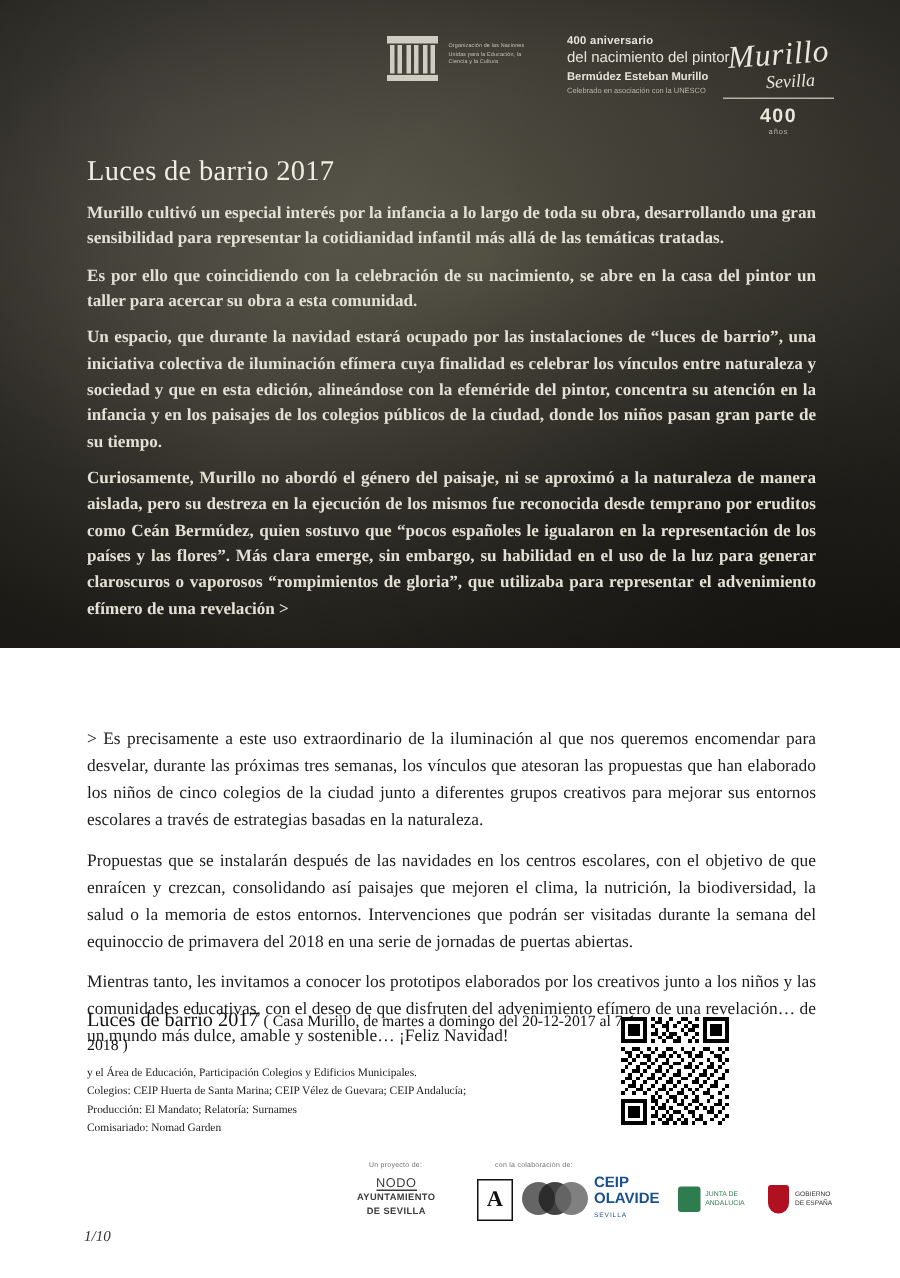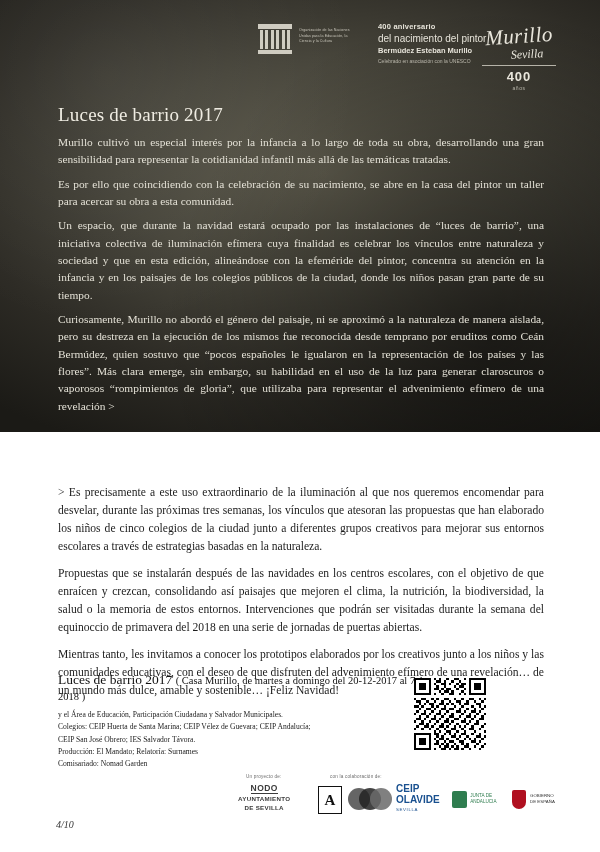"Murillo cultivó un especial interés" .hero-body p { font-weight: none -> bold }
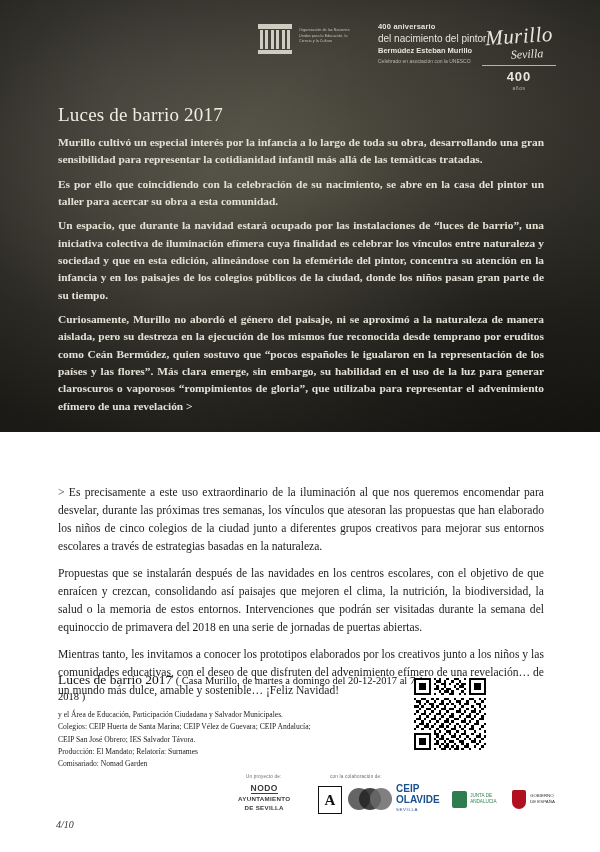"y el Área de Educación," div { text: Ciudadana y Salvador -> Colegios y Edificios }
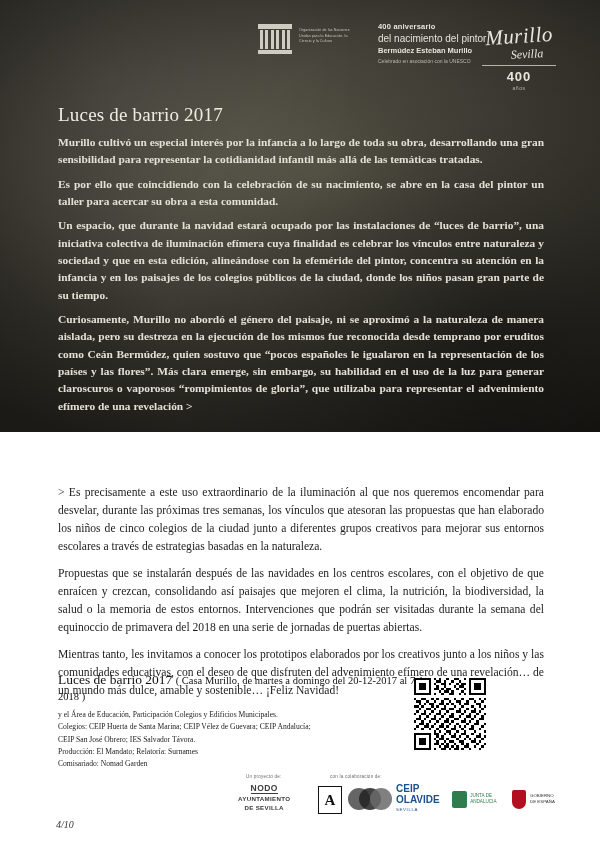"CEIP San José Obrero; IES" div { html: <div>CEIP San José Obrero; IES Salvador Távora.</div> -> none }
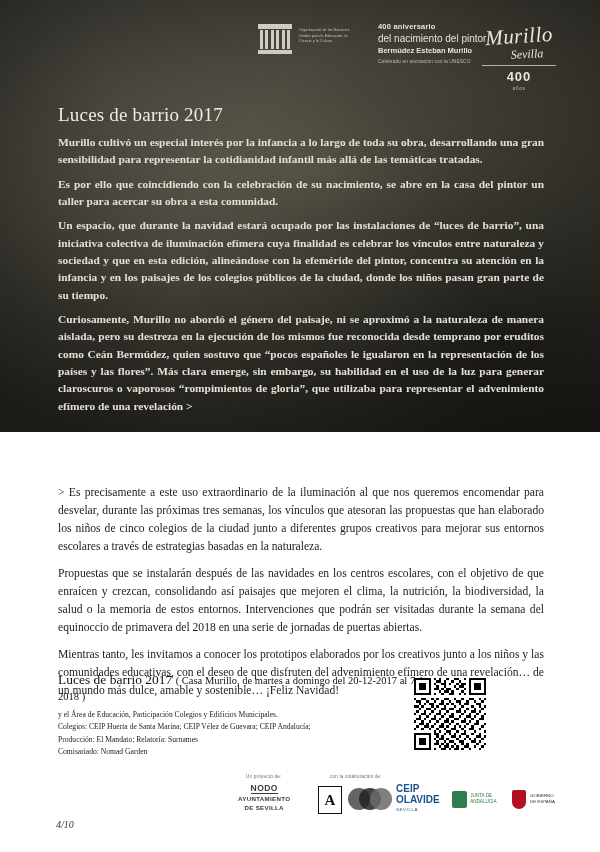"NODO" .nodo .nd { font-weight: bold -> normal }
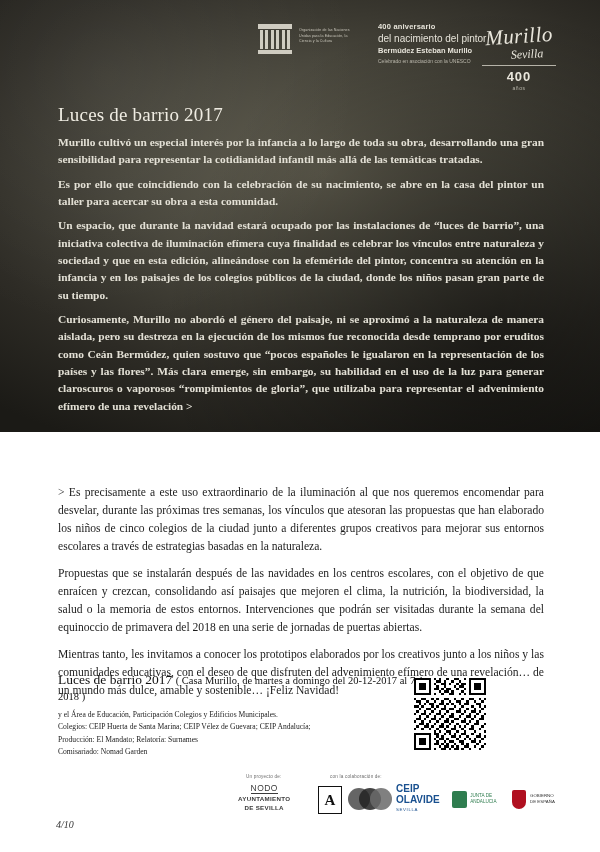"4/10" div.page-num { text: 4/10 -> 1/10 }
